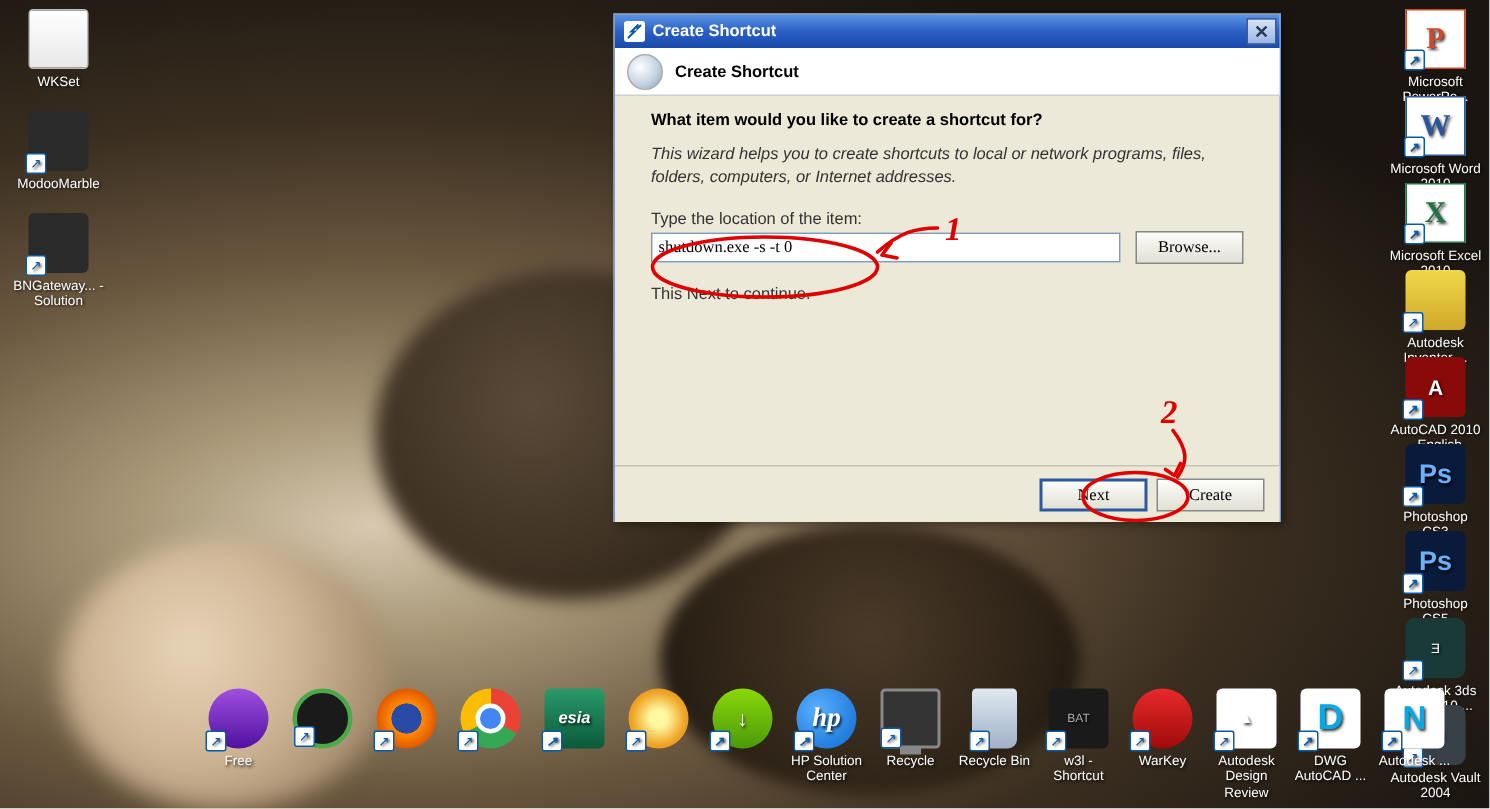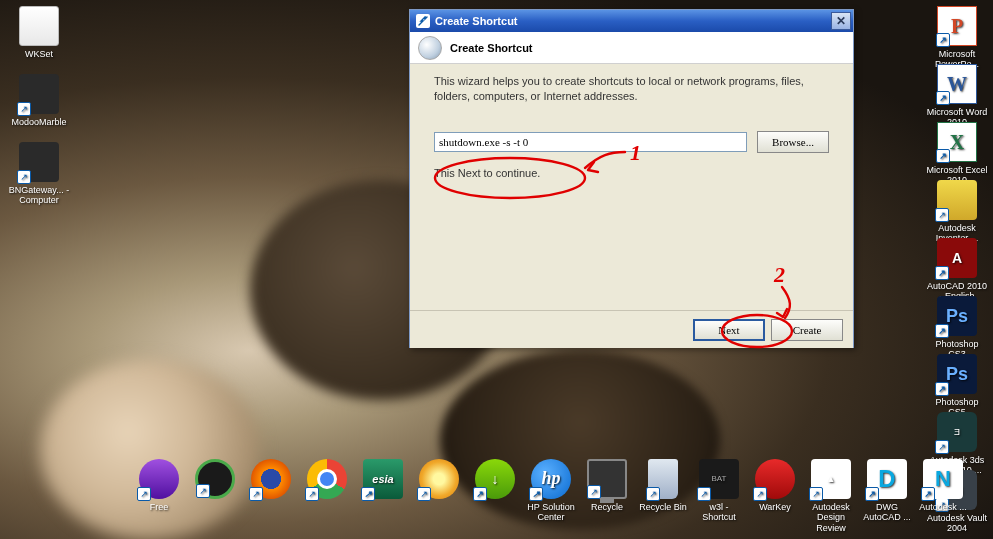"What item would you like" div.q { html: none -> <div>What item would you like to create a shortcut for?</div> }
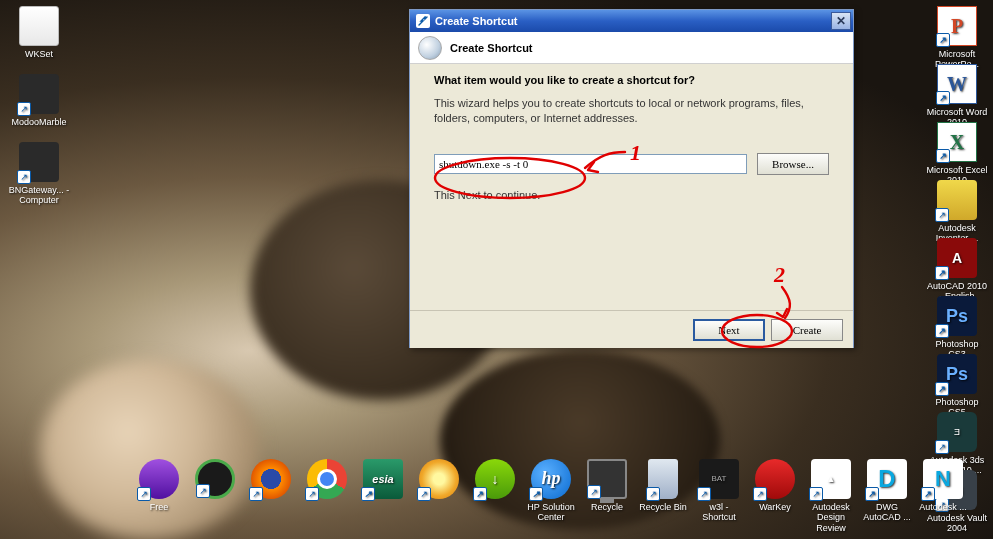"This wizard helps you to" .desc { font-style: none -> italic; margin-bottom: 27px -> 14px }
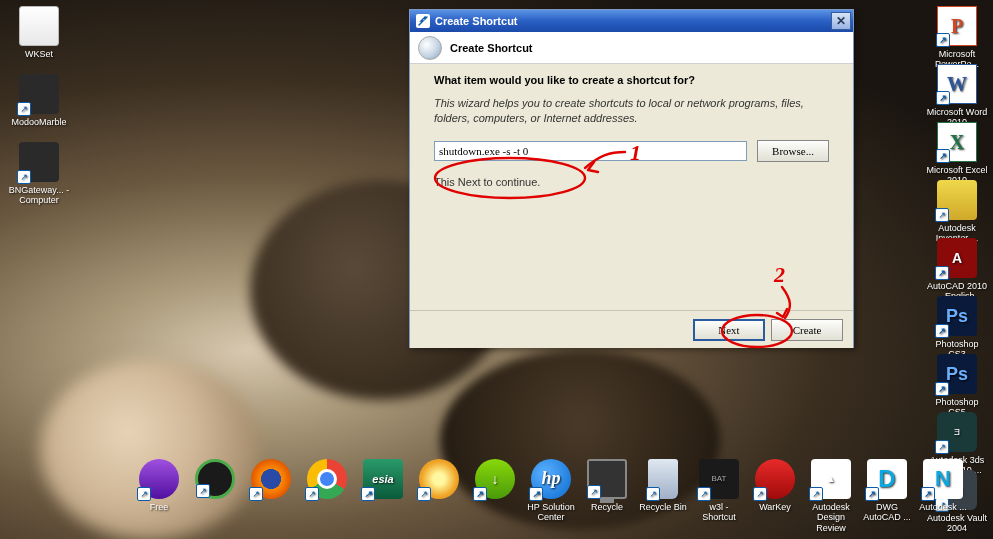"Type the location of the" div.fld-label { html: none -> <div>Type the location of the item:</div> }
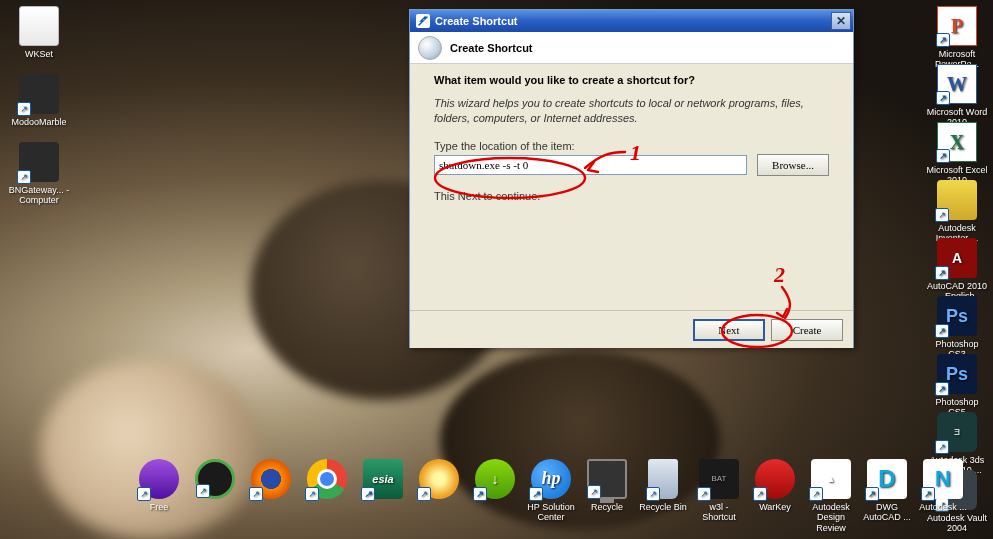"BNGateway... - Computer" div.lbl { text: Computer -> Solution }
